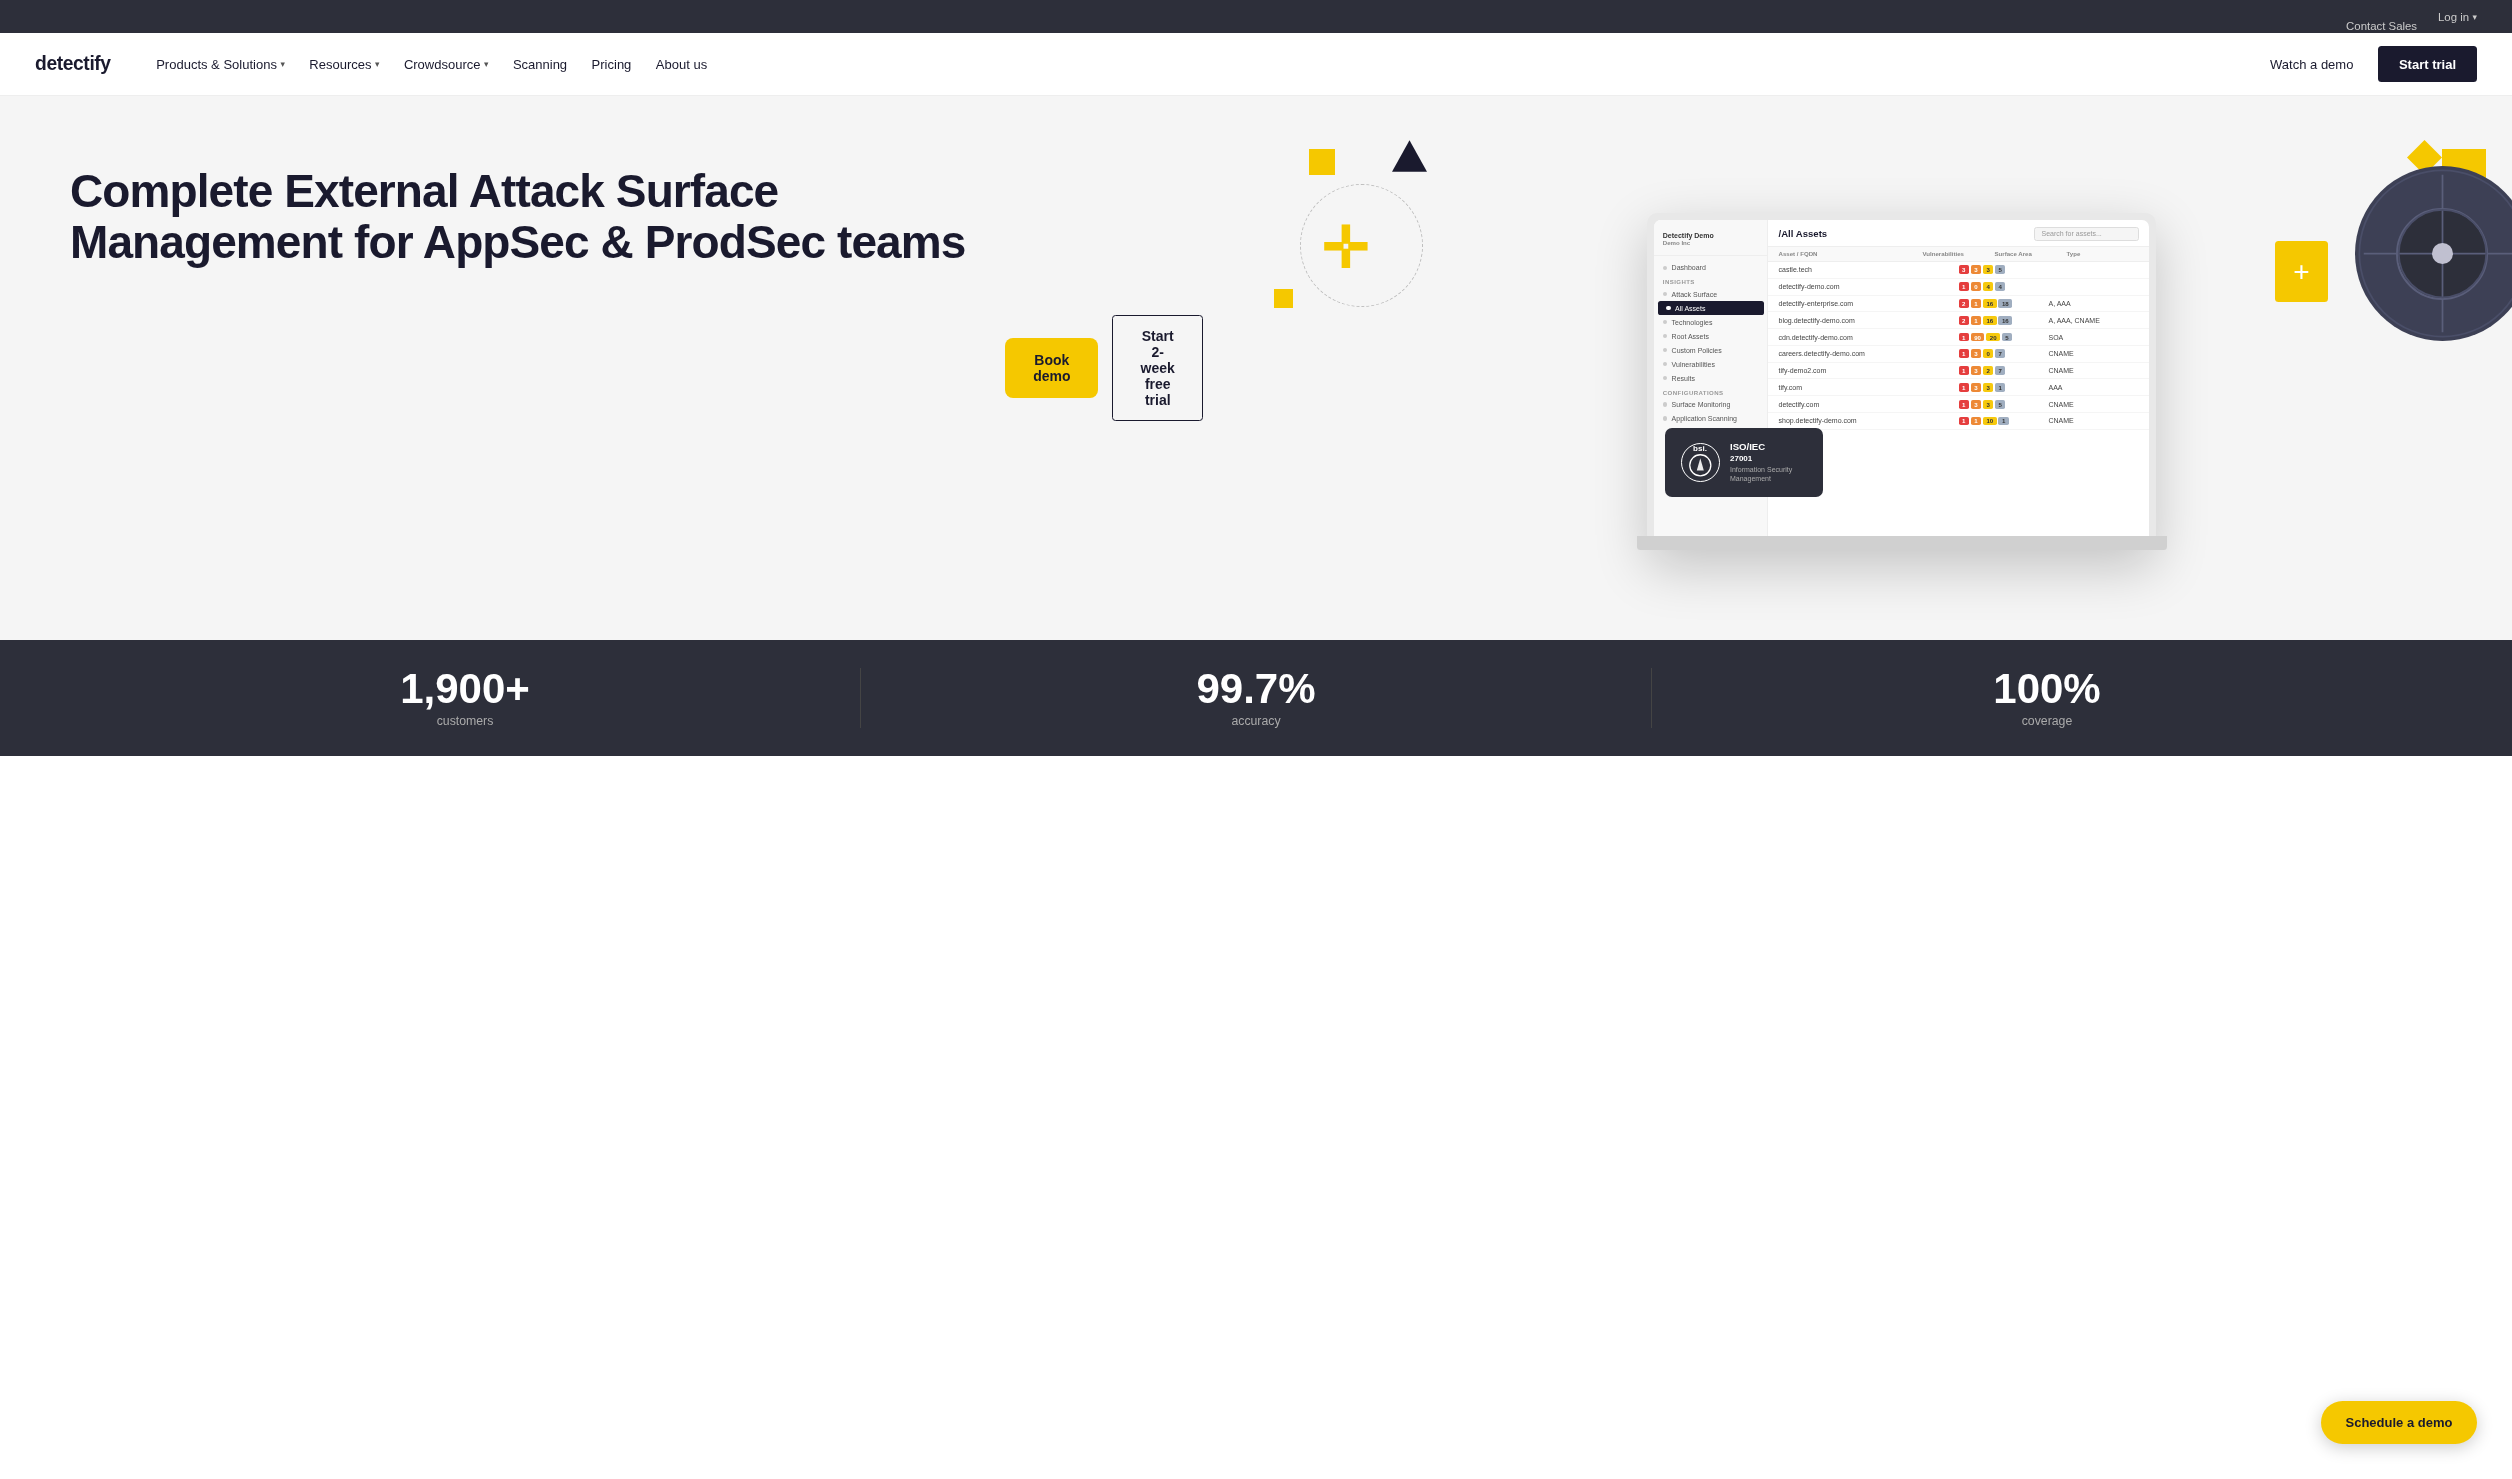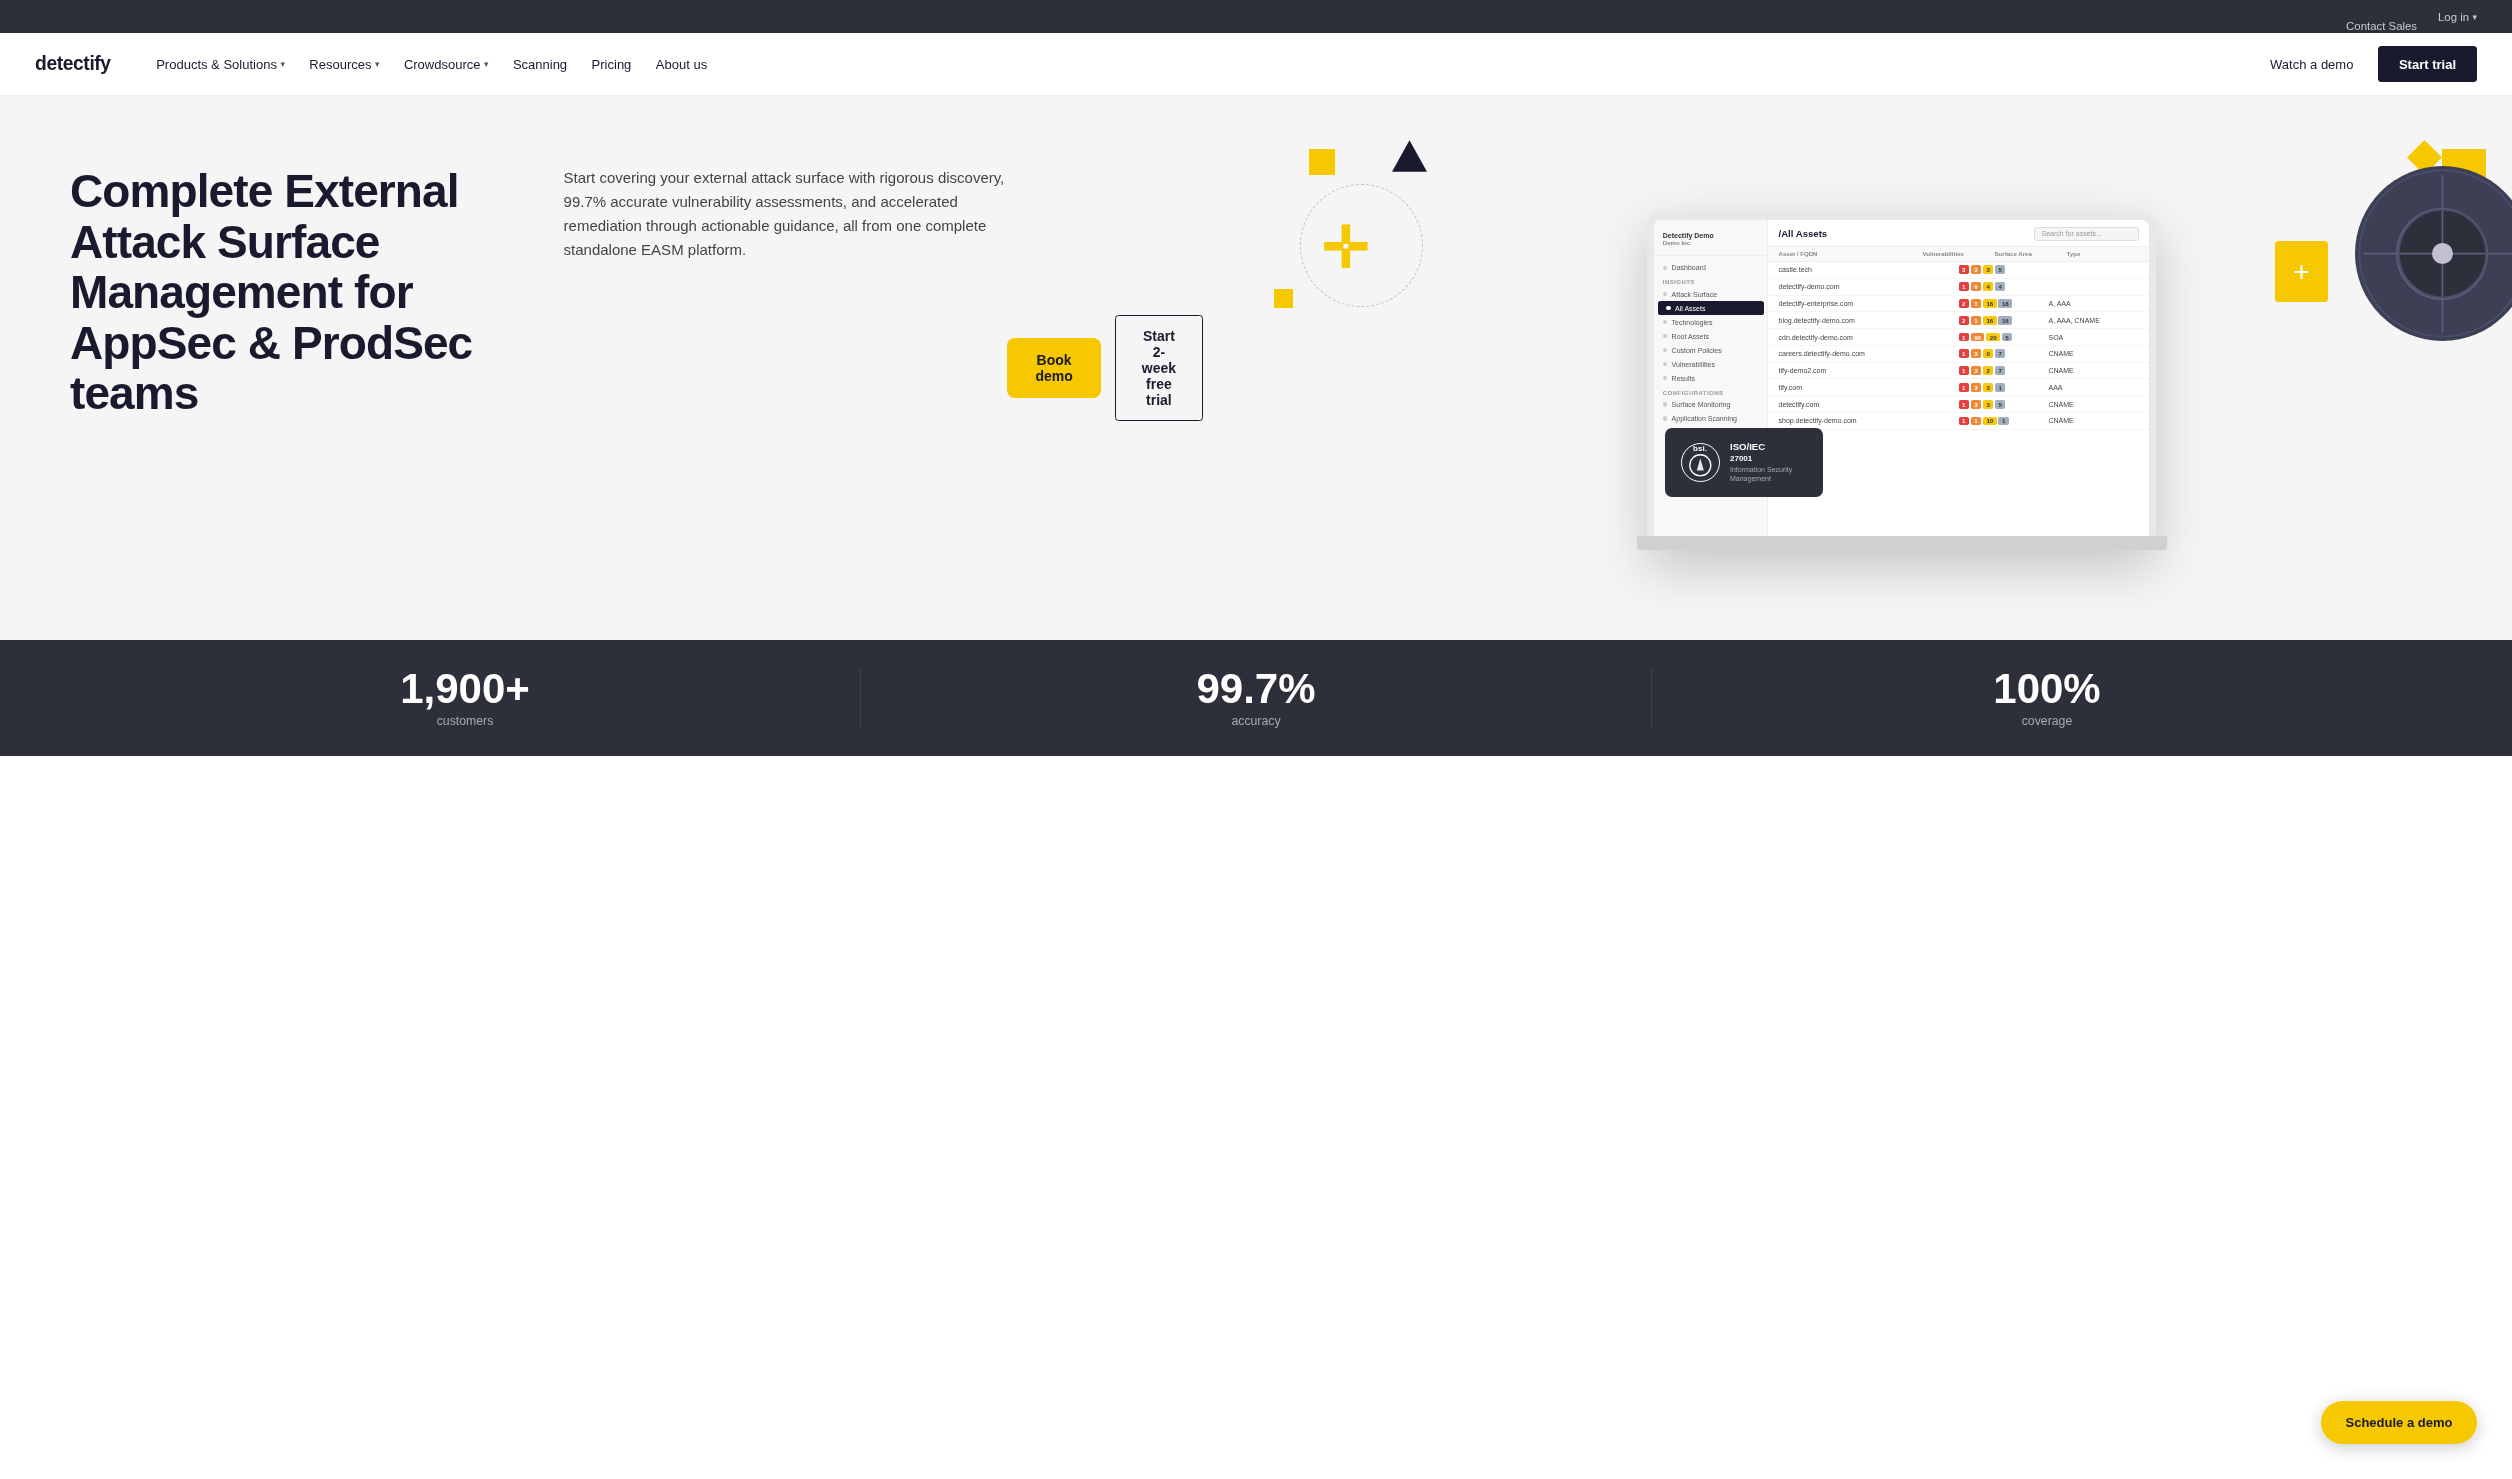"Start covering your external attack" p.hero-subtitle { html: <p>Start covering your external attack surface with rigorous discovery, 99.7% accurate vulnerability assessments, and accelerated remediation through actionable guidance, all from one complete standalone EASM platform.</p> -> none }
